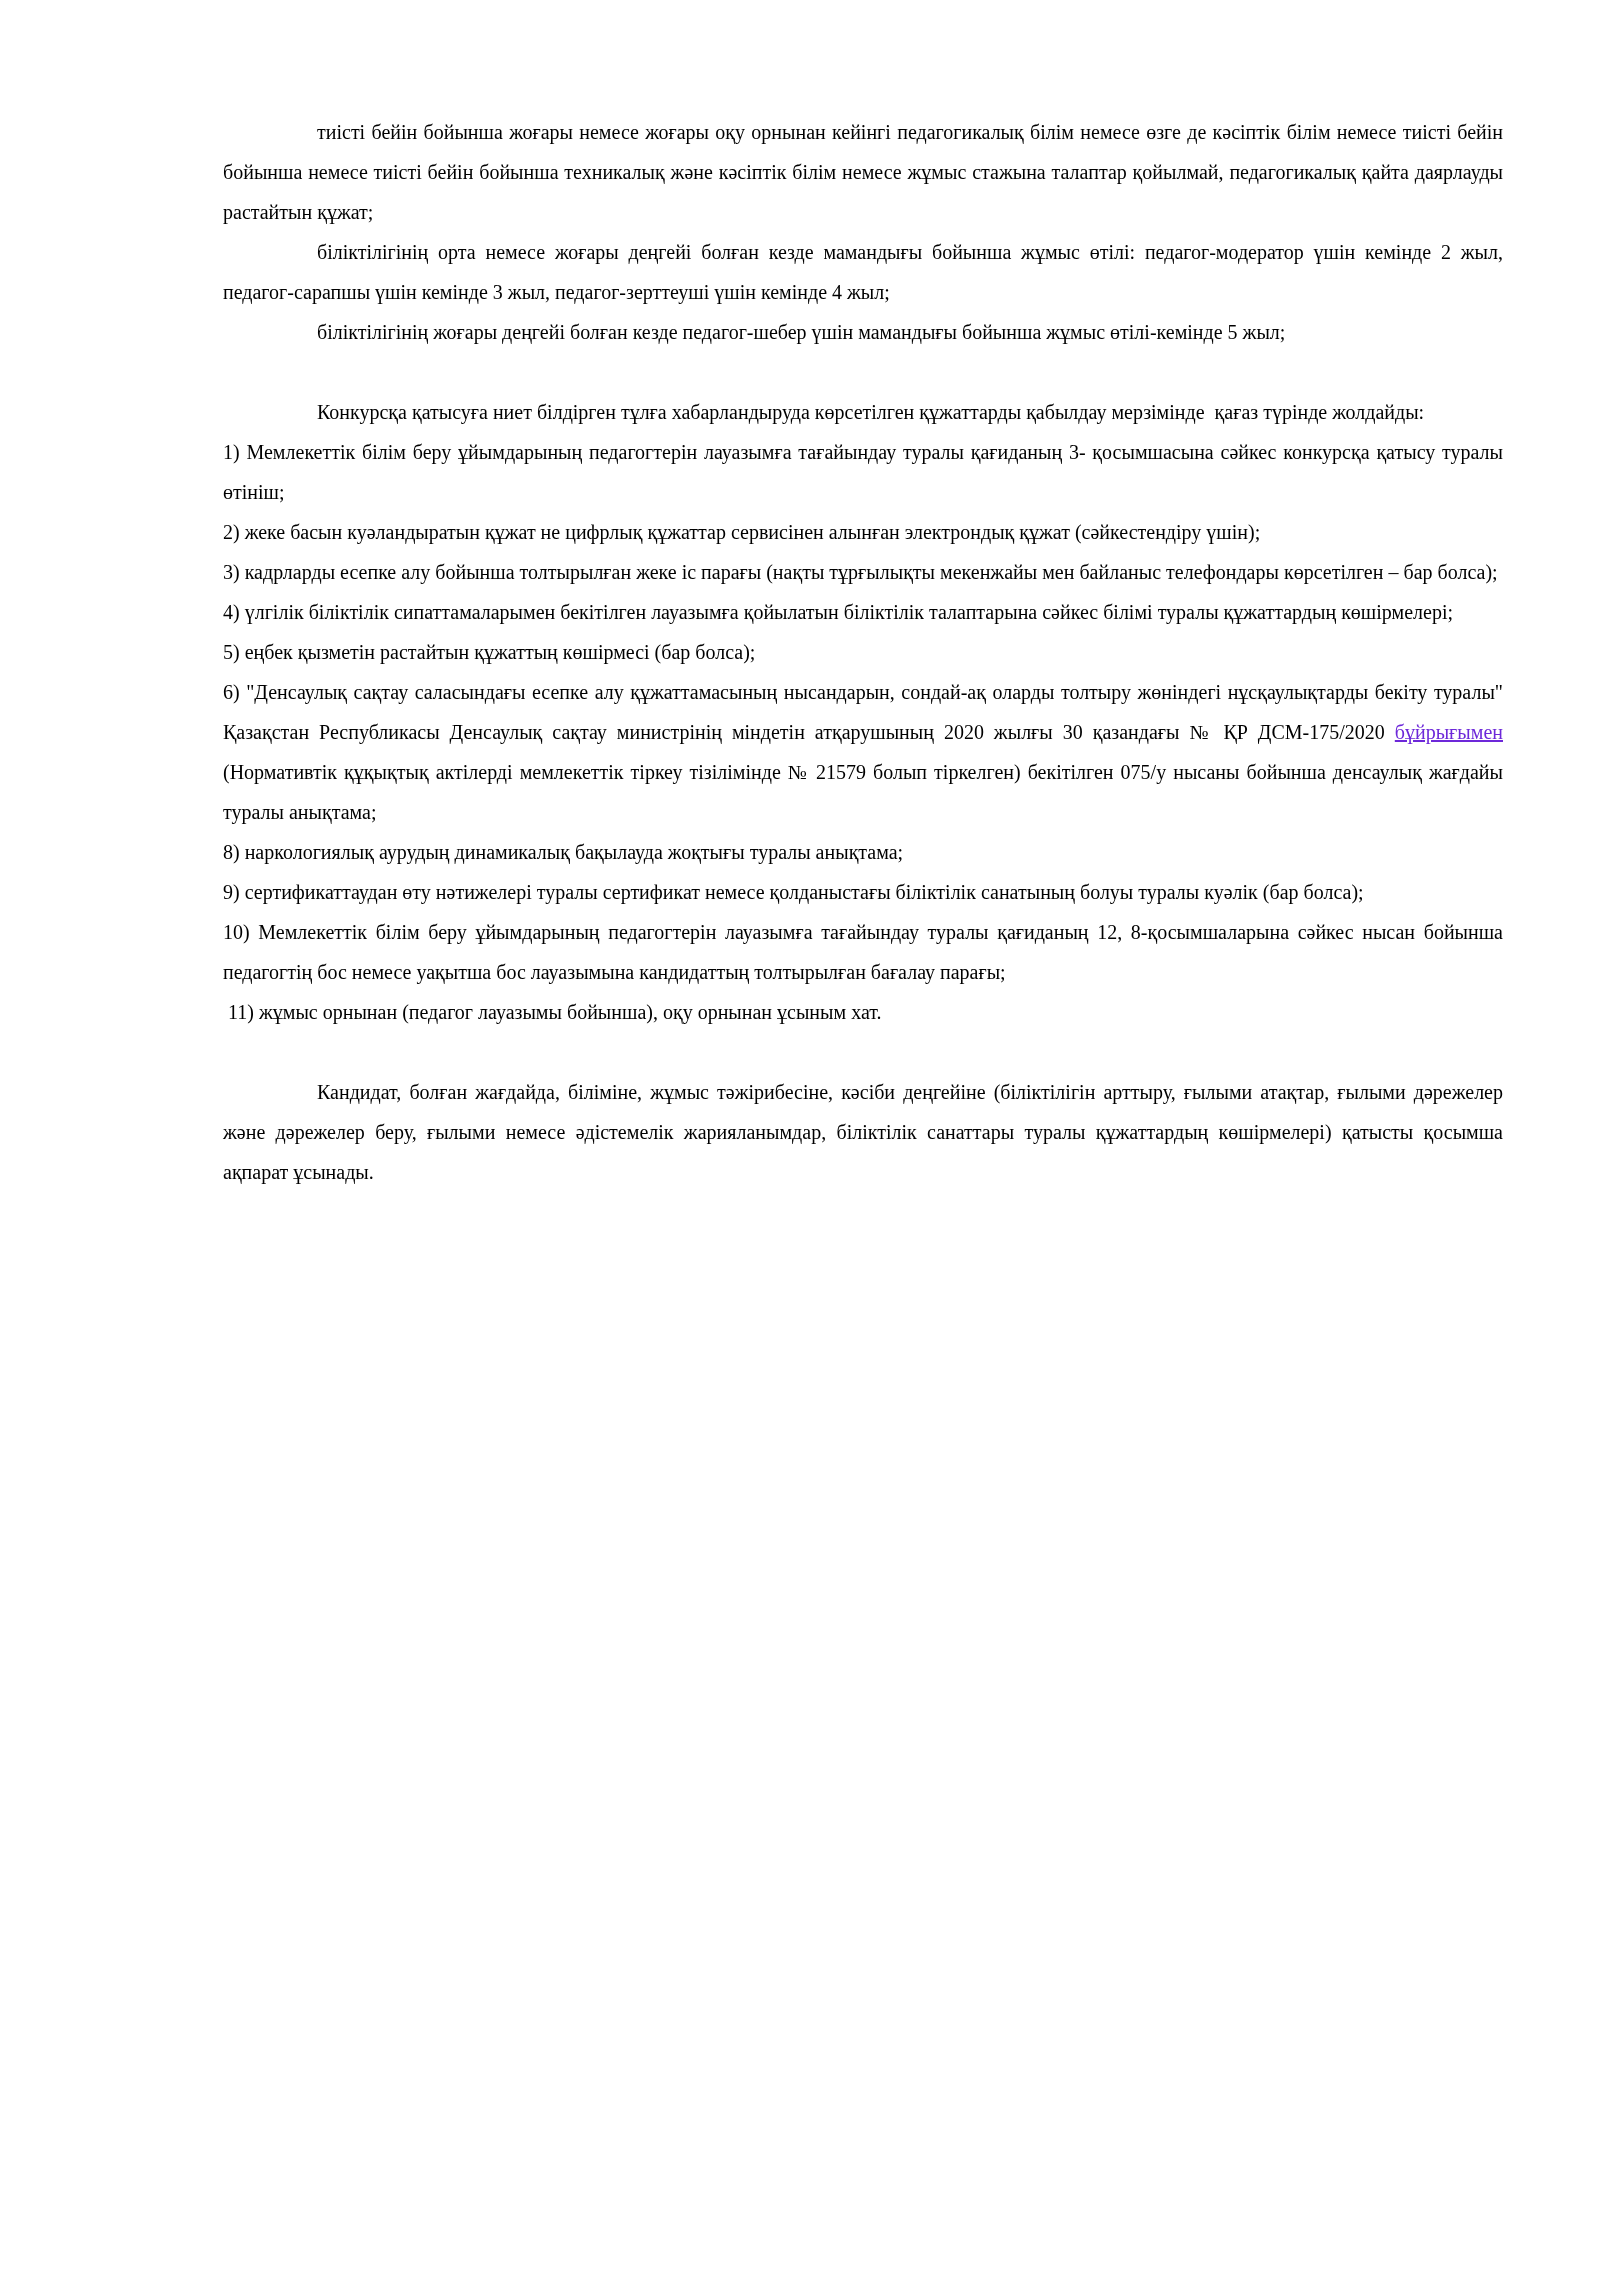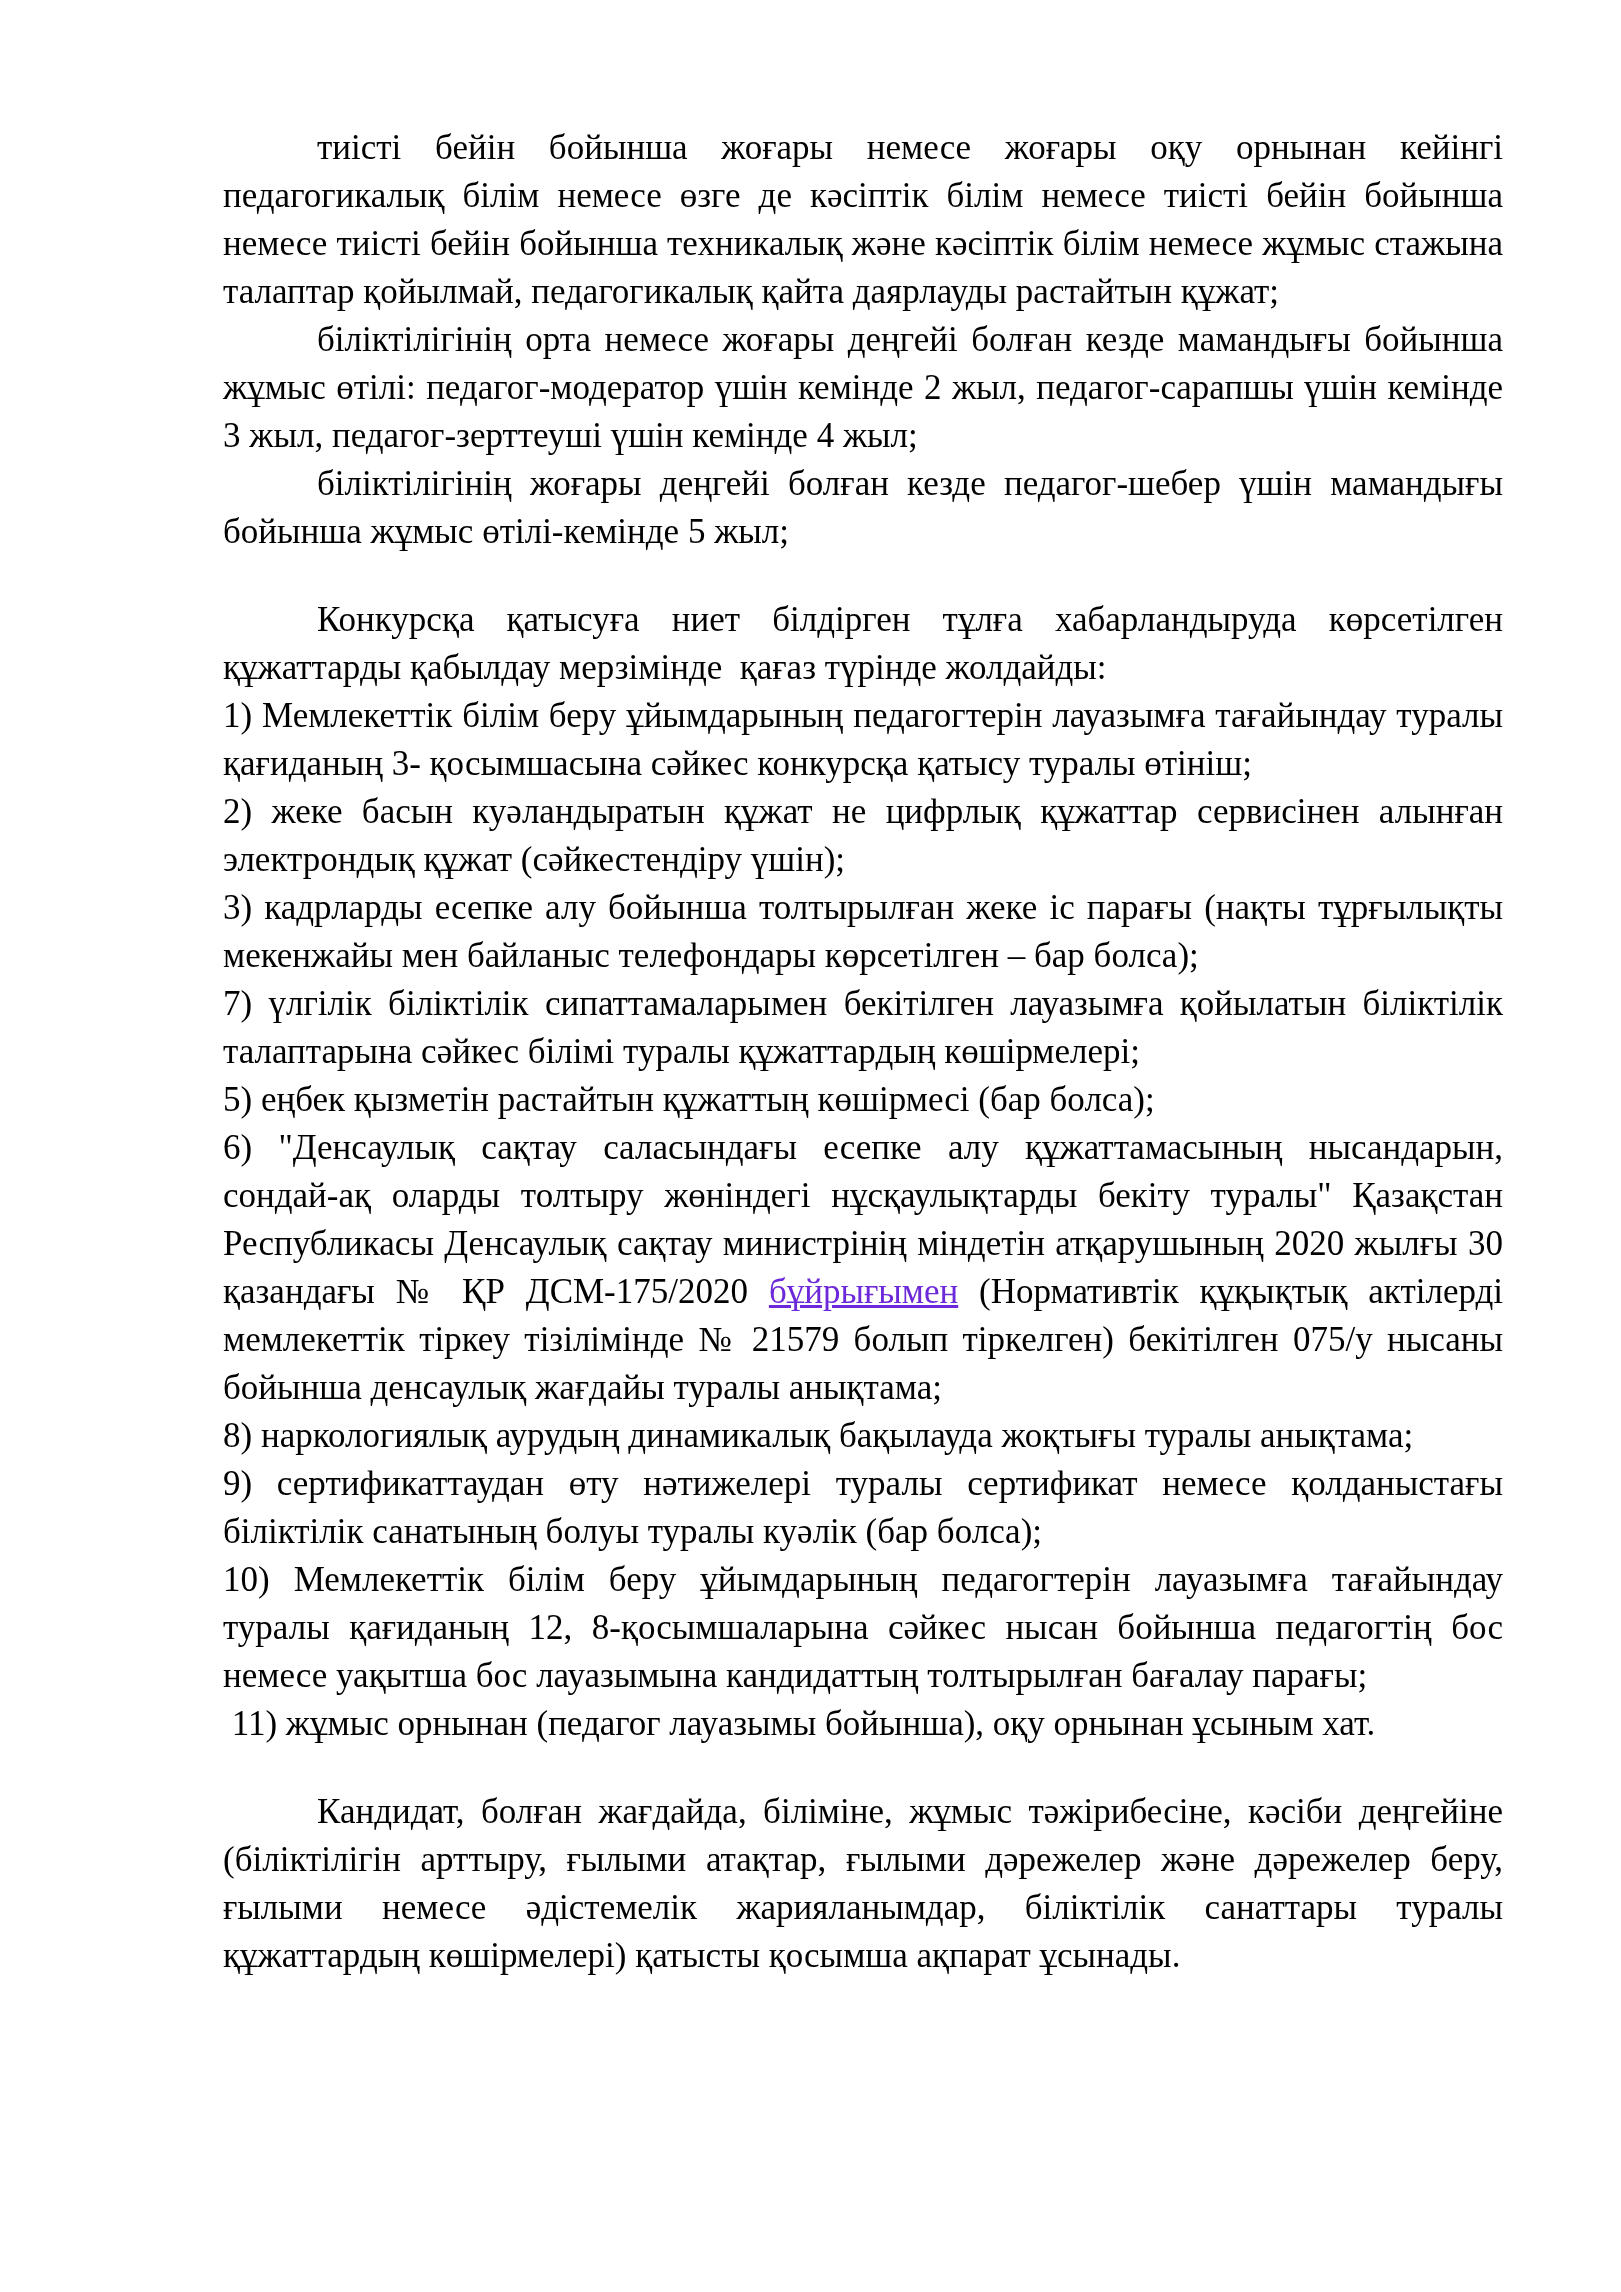"тиісті бейін бойынша жоғары немесе" .doc { font-size: 35px -> 20px; line-height: 48px -> 40px; top: 124px -> 112px }
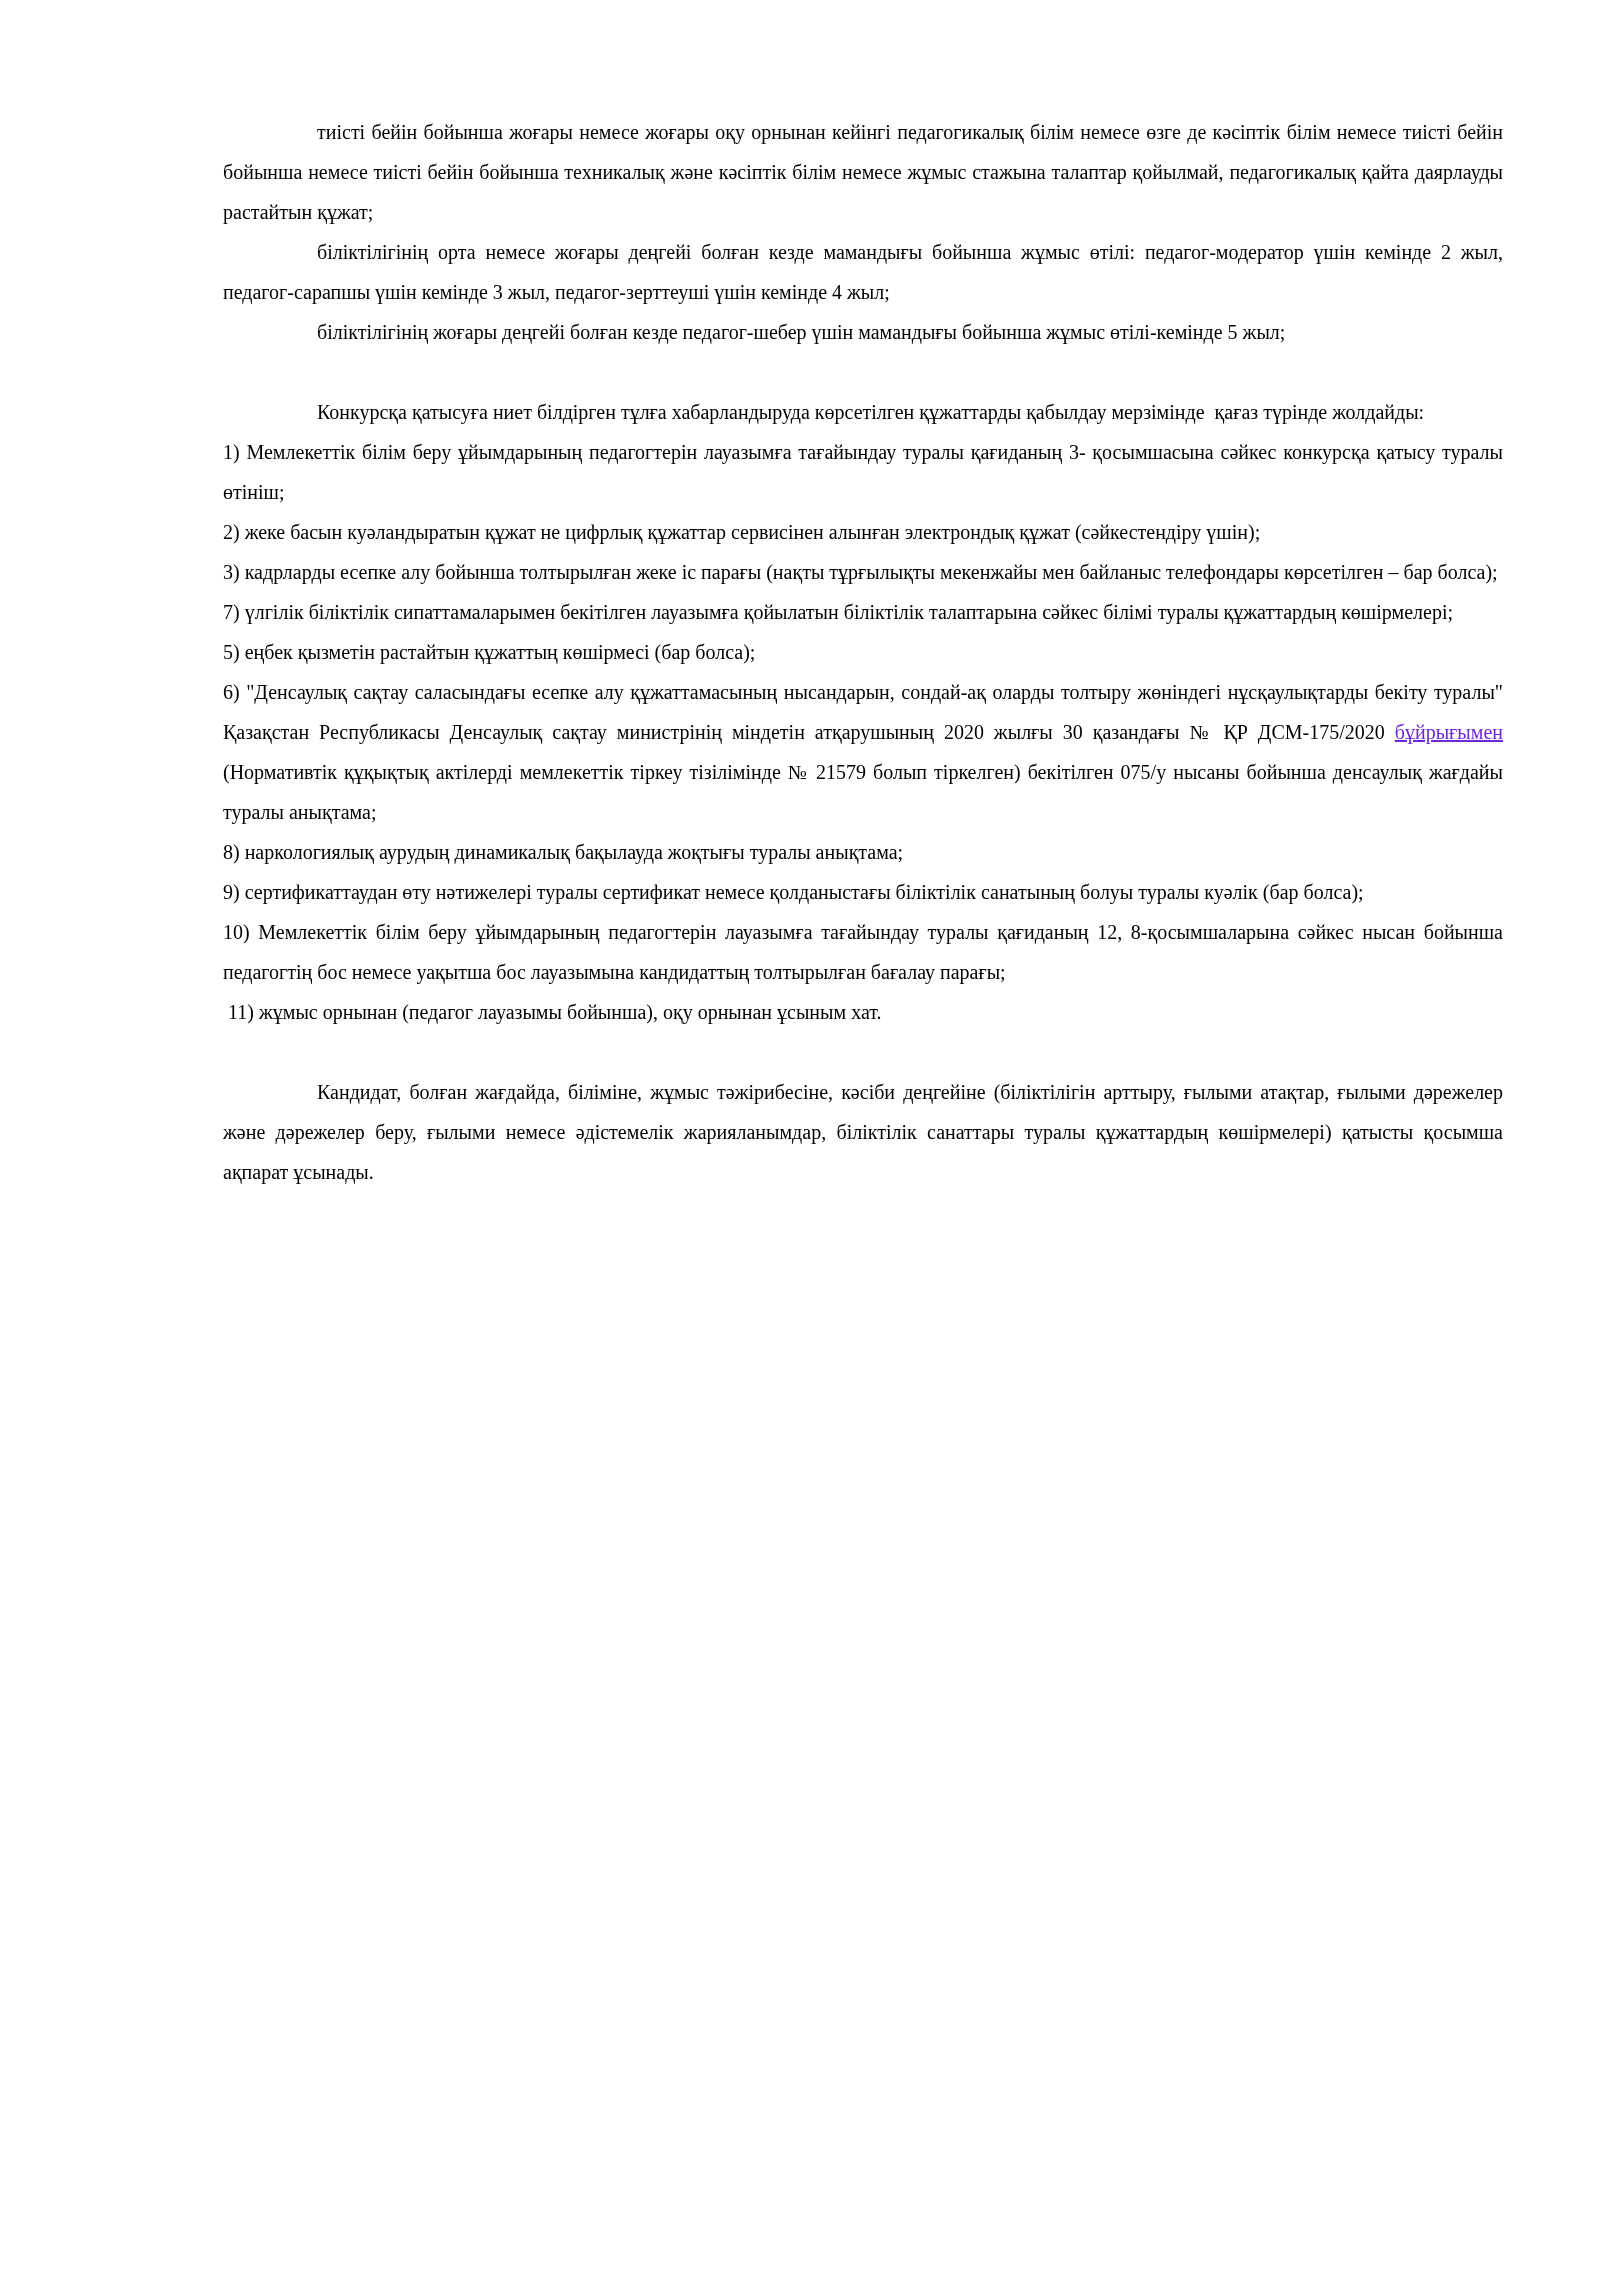"7) үлгілік біліктілік сипаттамаларымен" p { text: 7 -> 4 }
